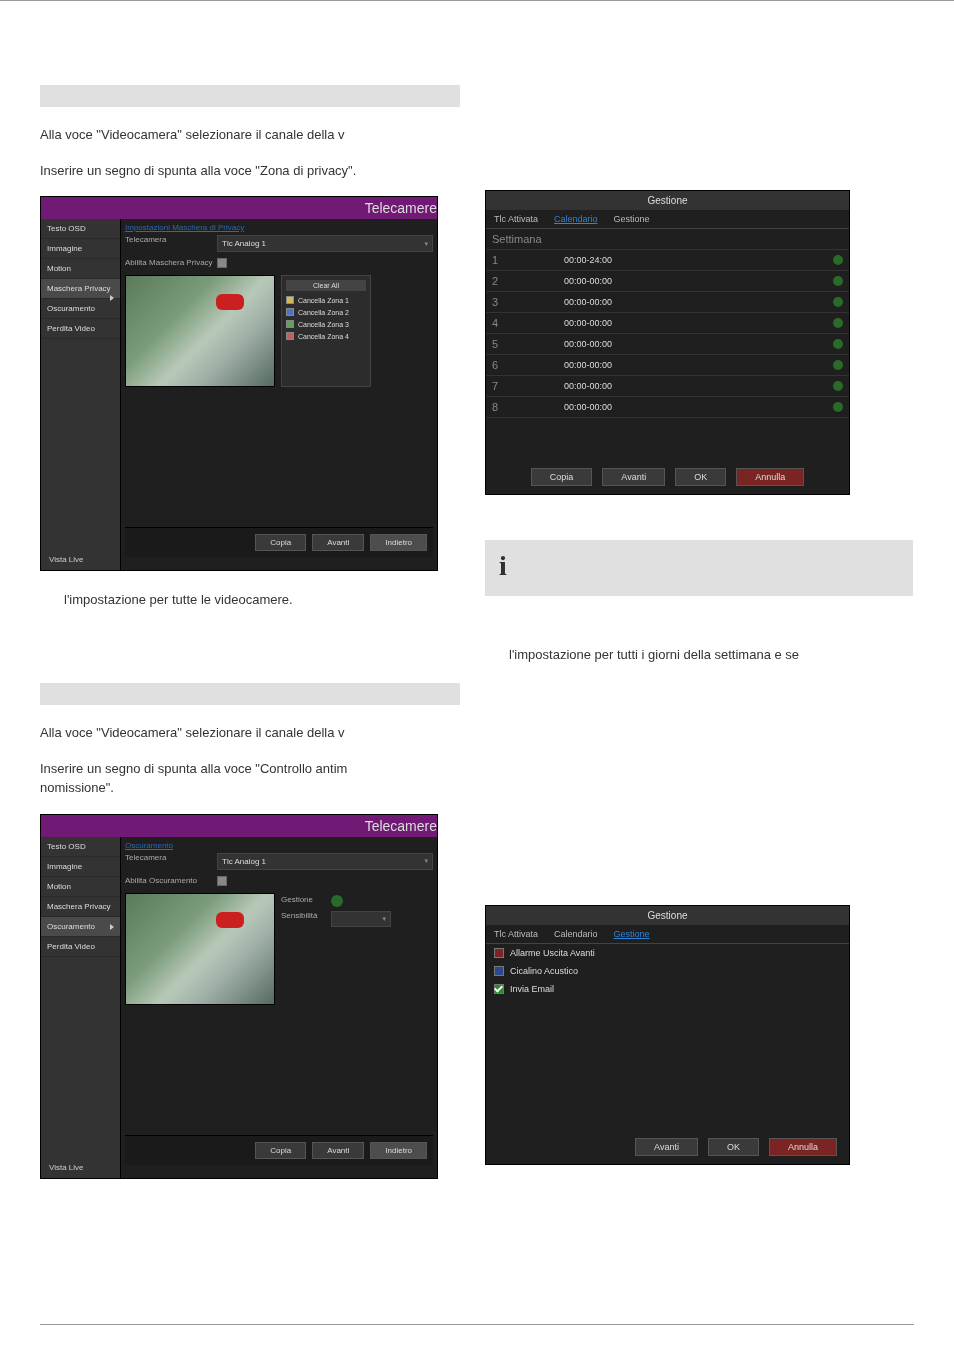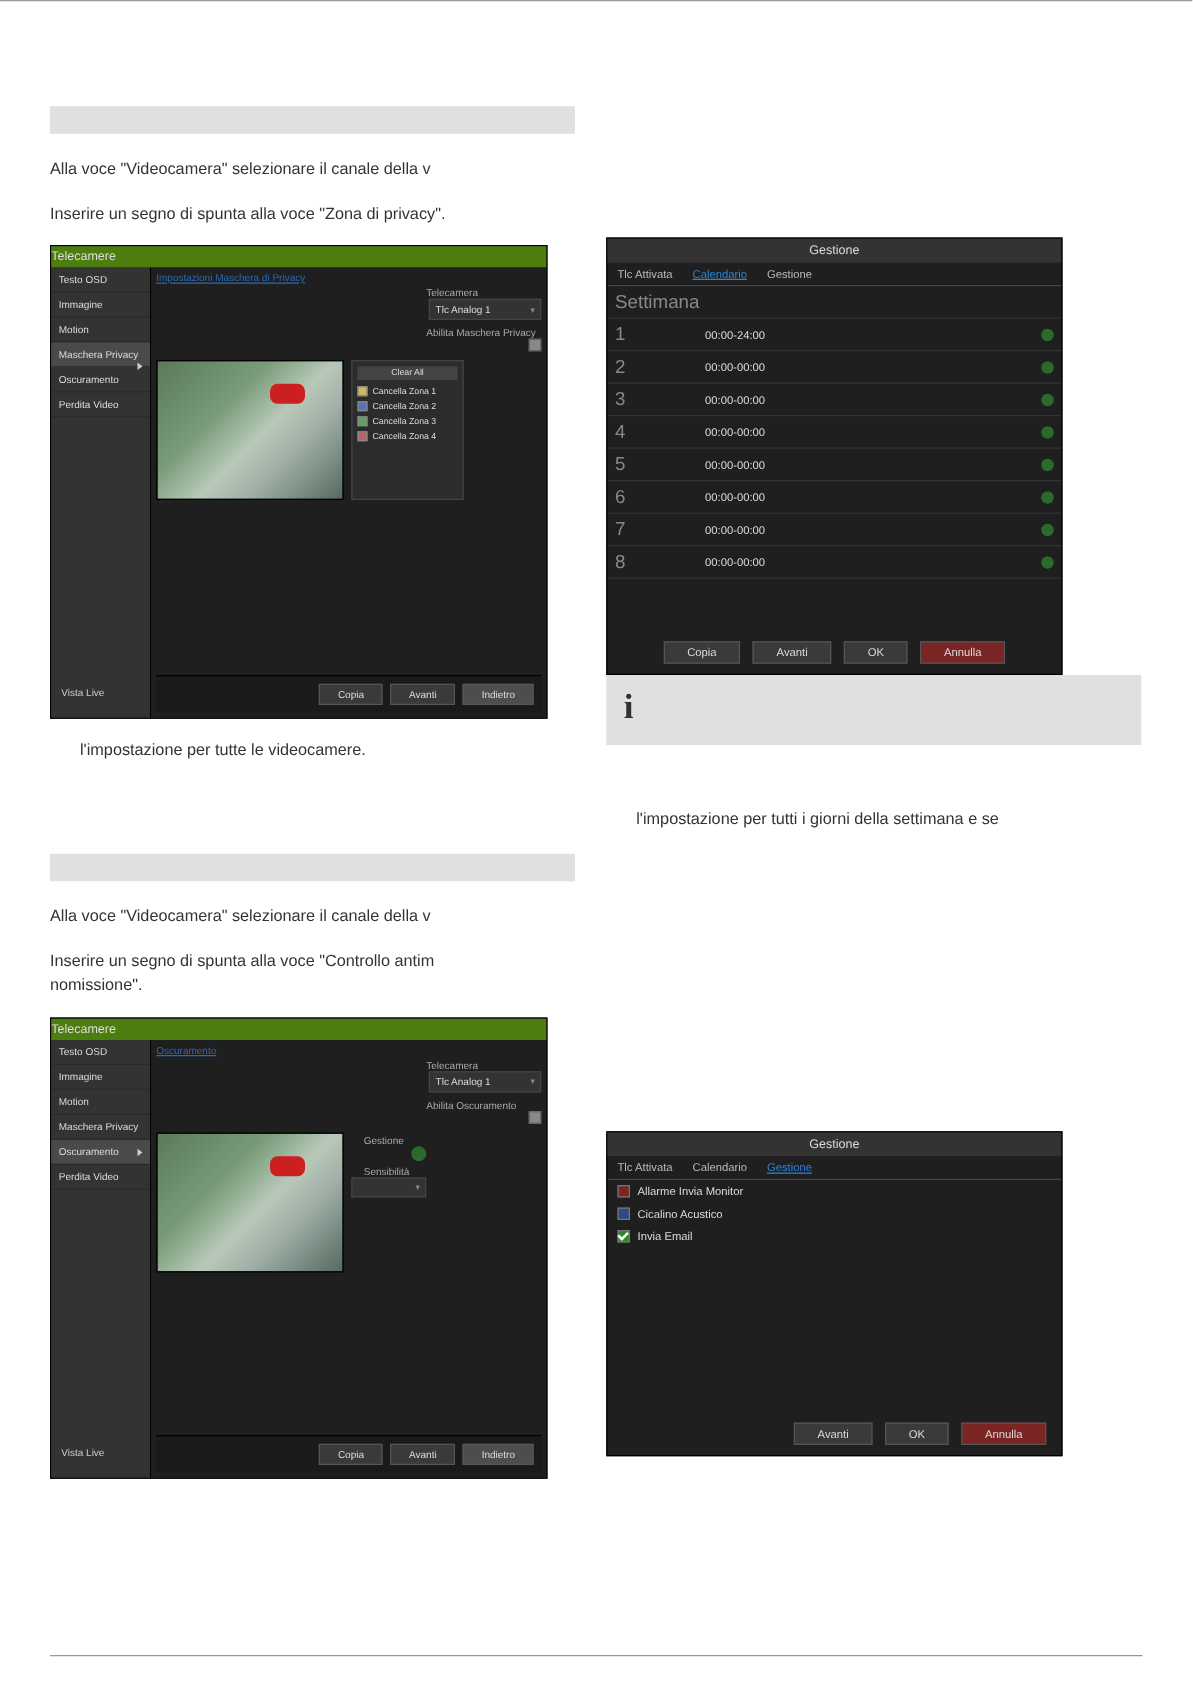"Telecamere" .app-title { background: #4d7c0f -> #701a75; font-size: 10px -> 14px; text-align: left -> right }
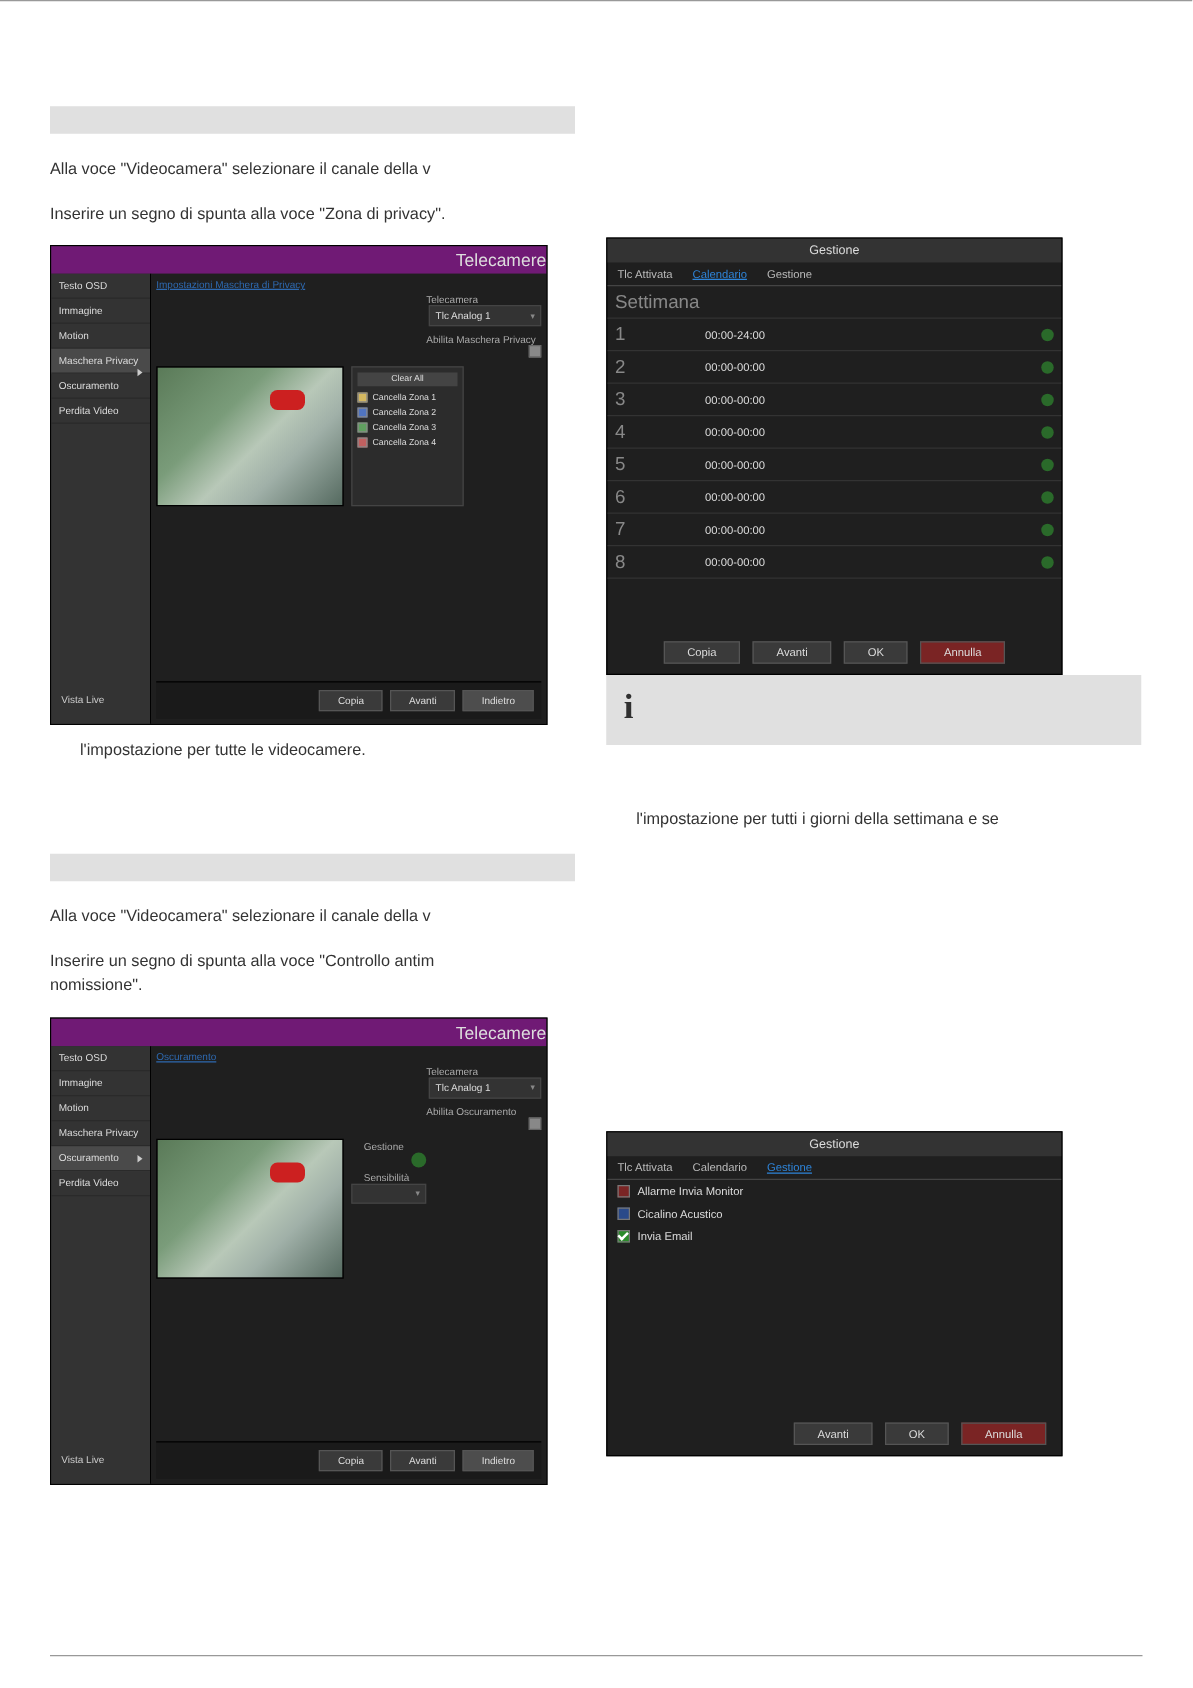"Telecamera" .form-row { align-items: flex-end -> flex-start; flex-direction: column -> none }
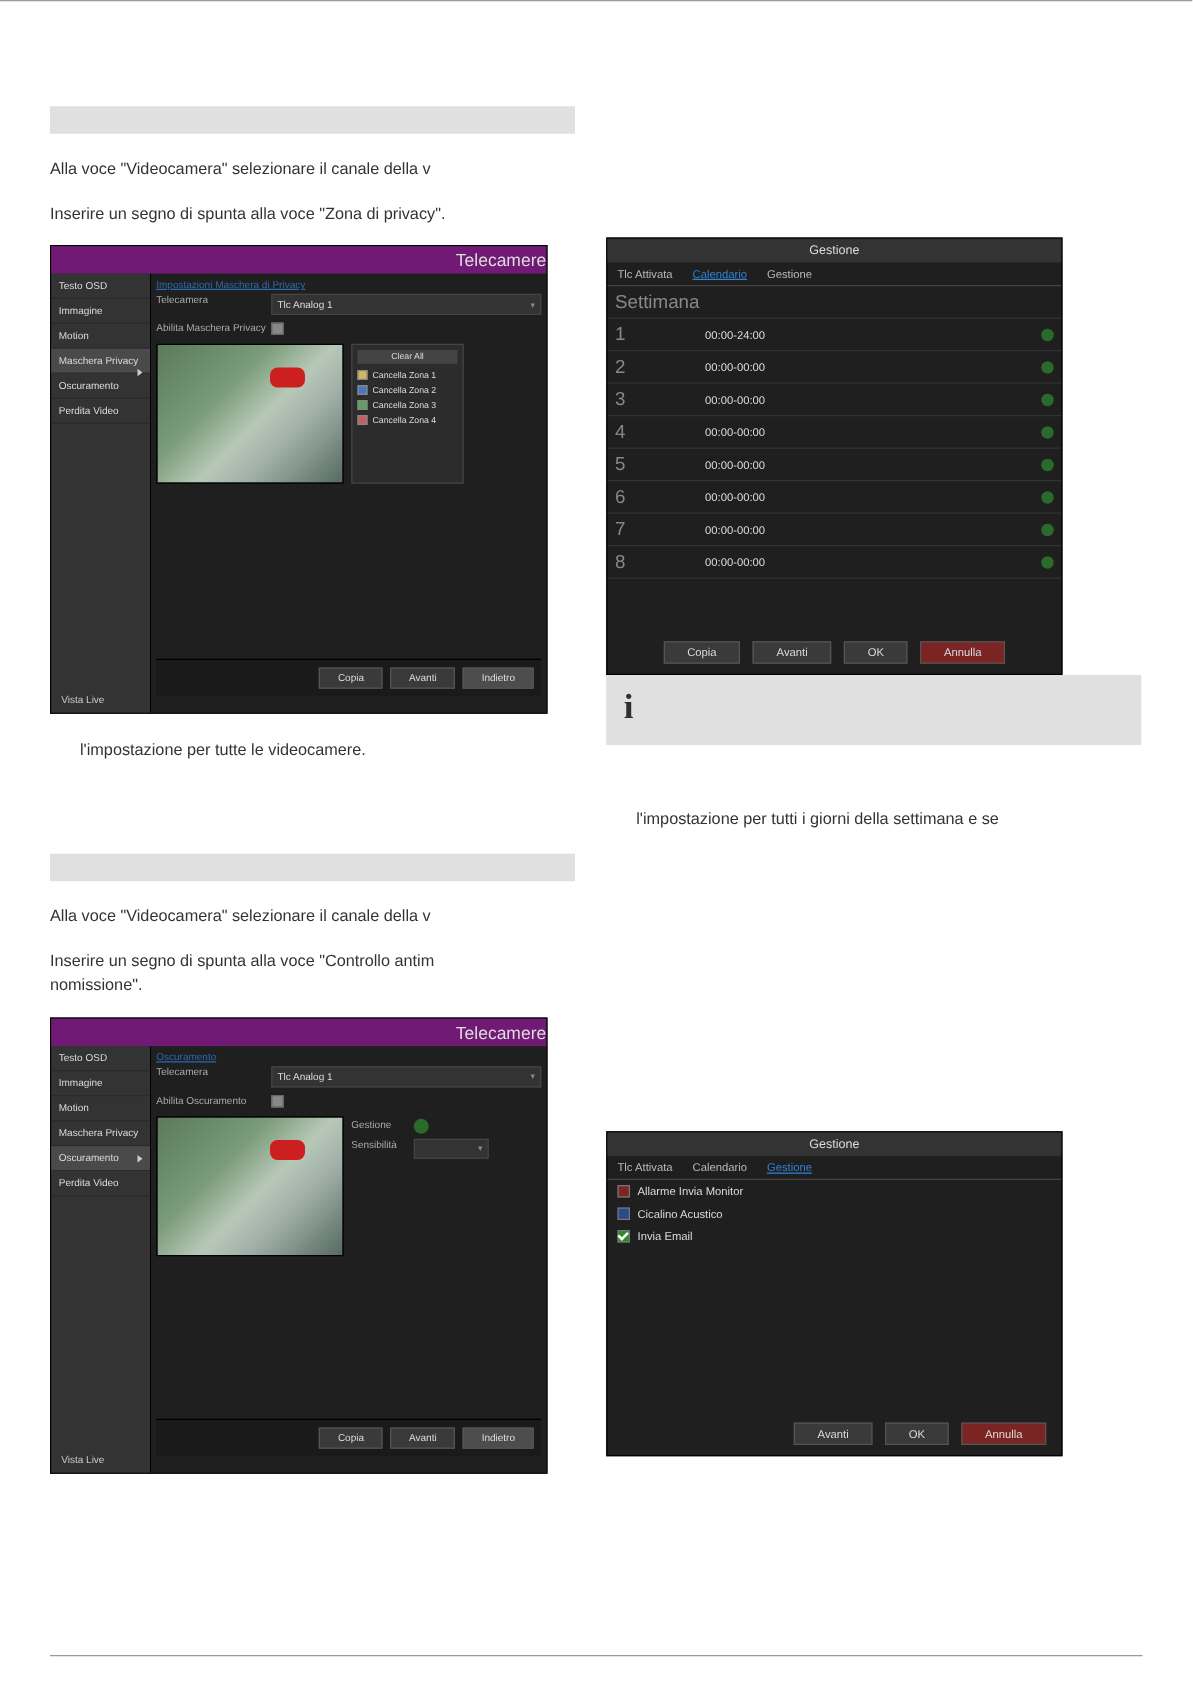"Settimana" .wk-row .lbl { font-size: 15px -> 11px }
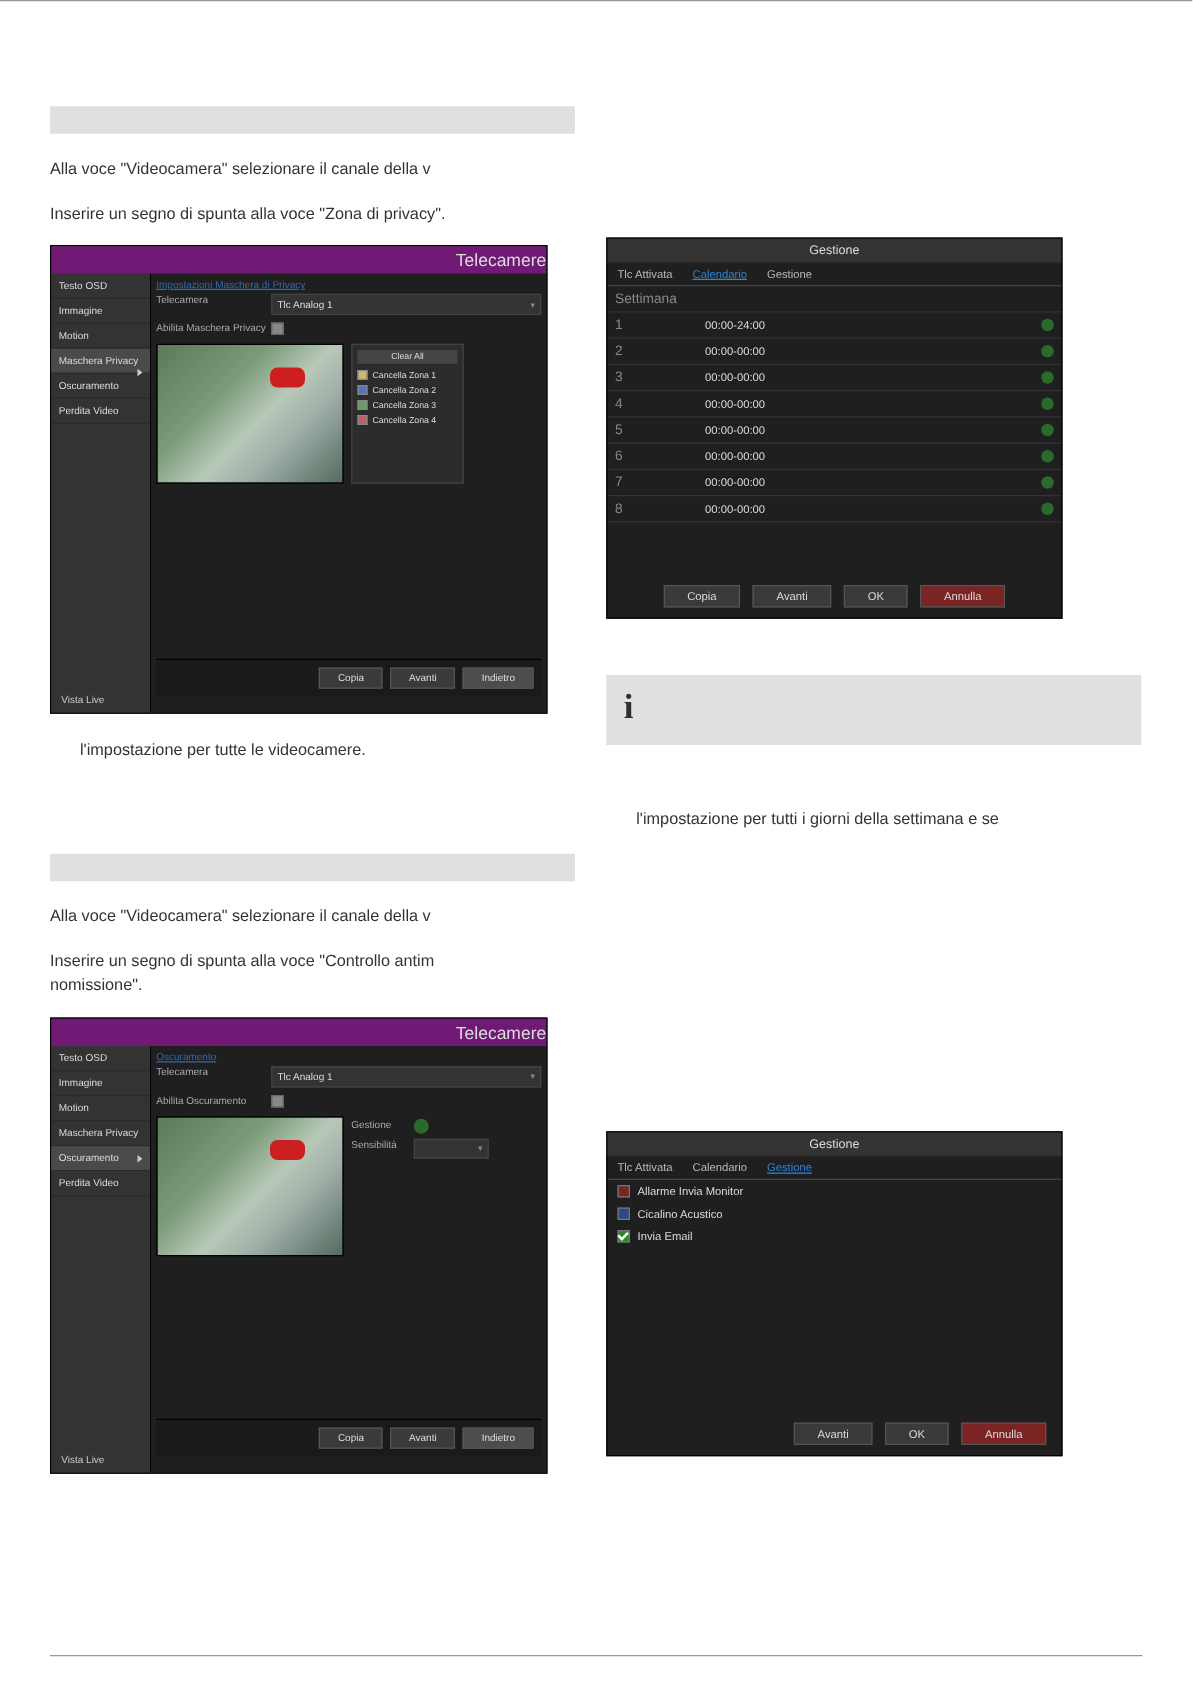"Allarme Invia Monitor" span { text: Invia Monitor -> Uscita Avanti }
